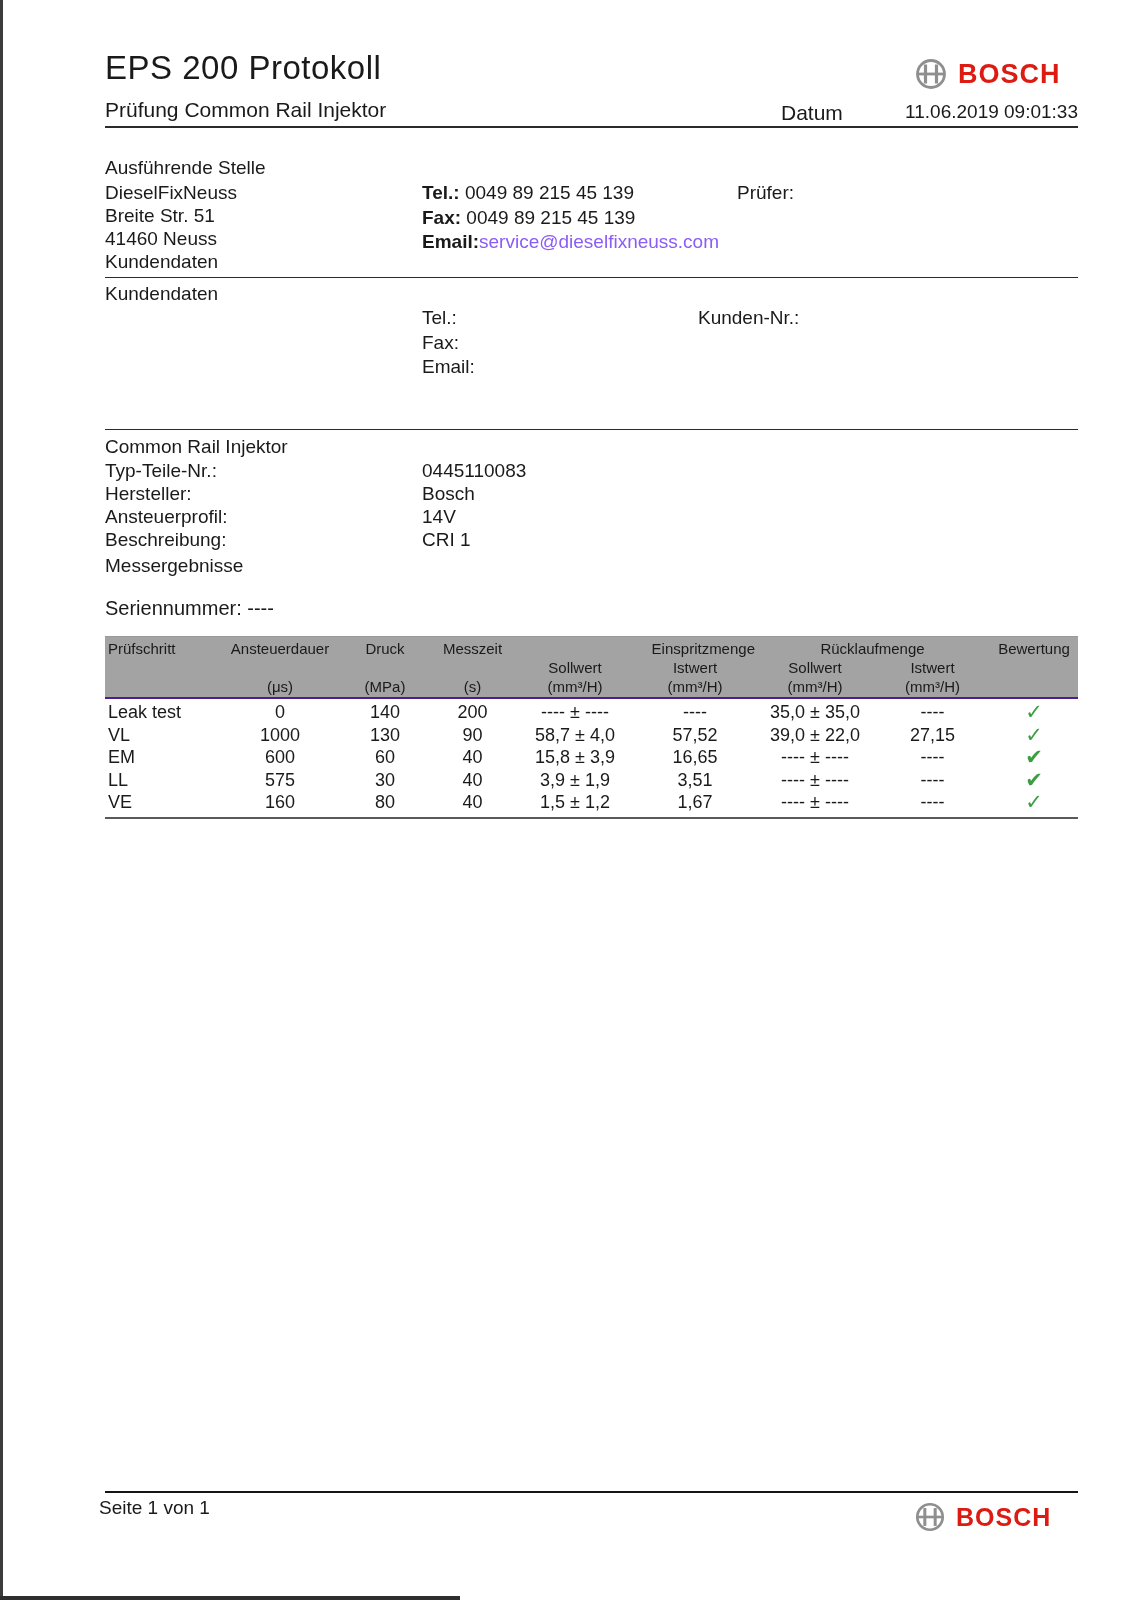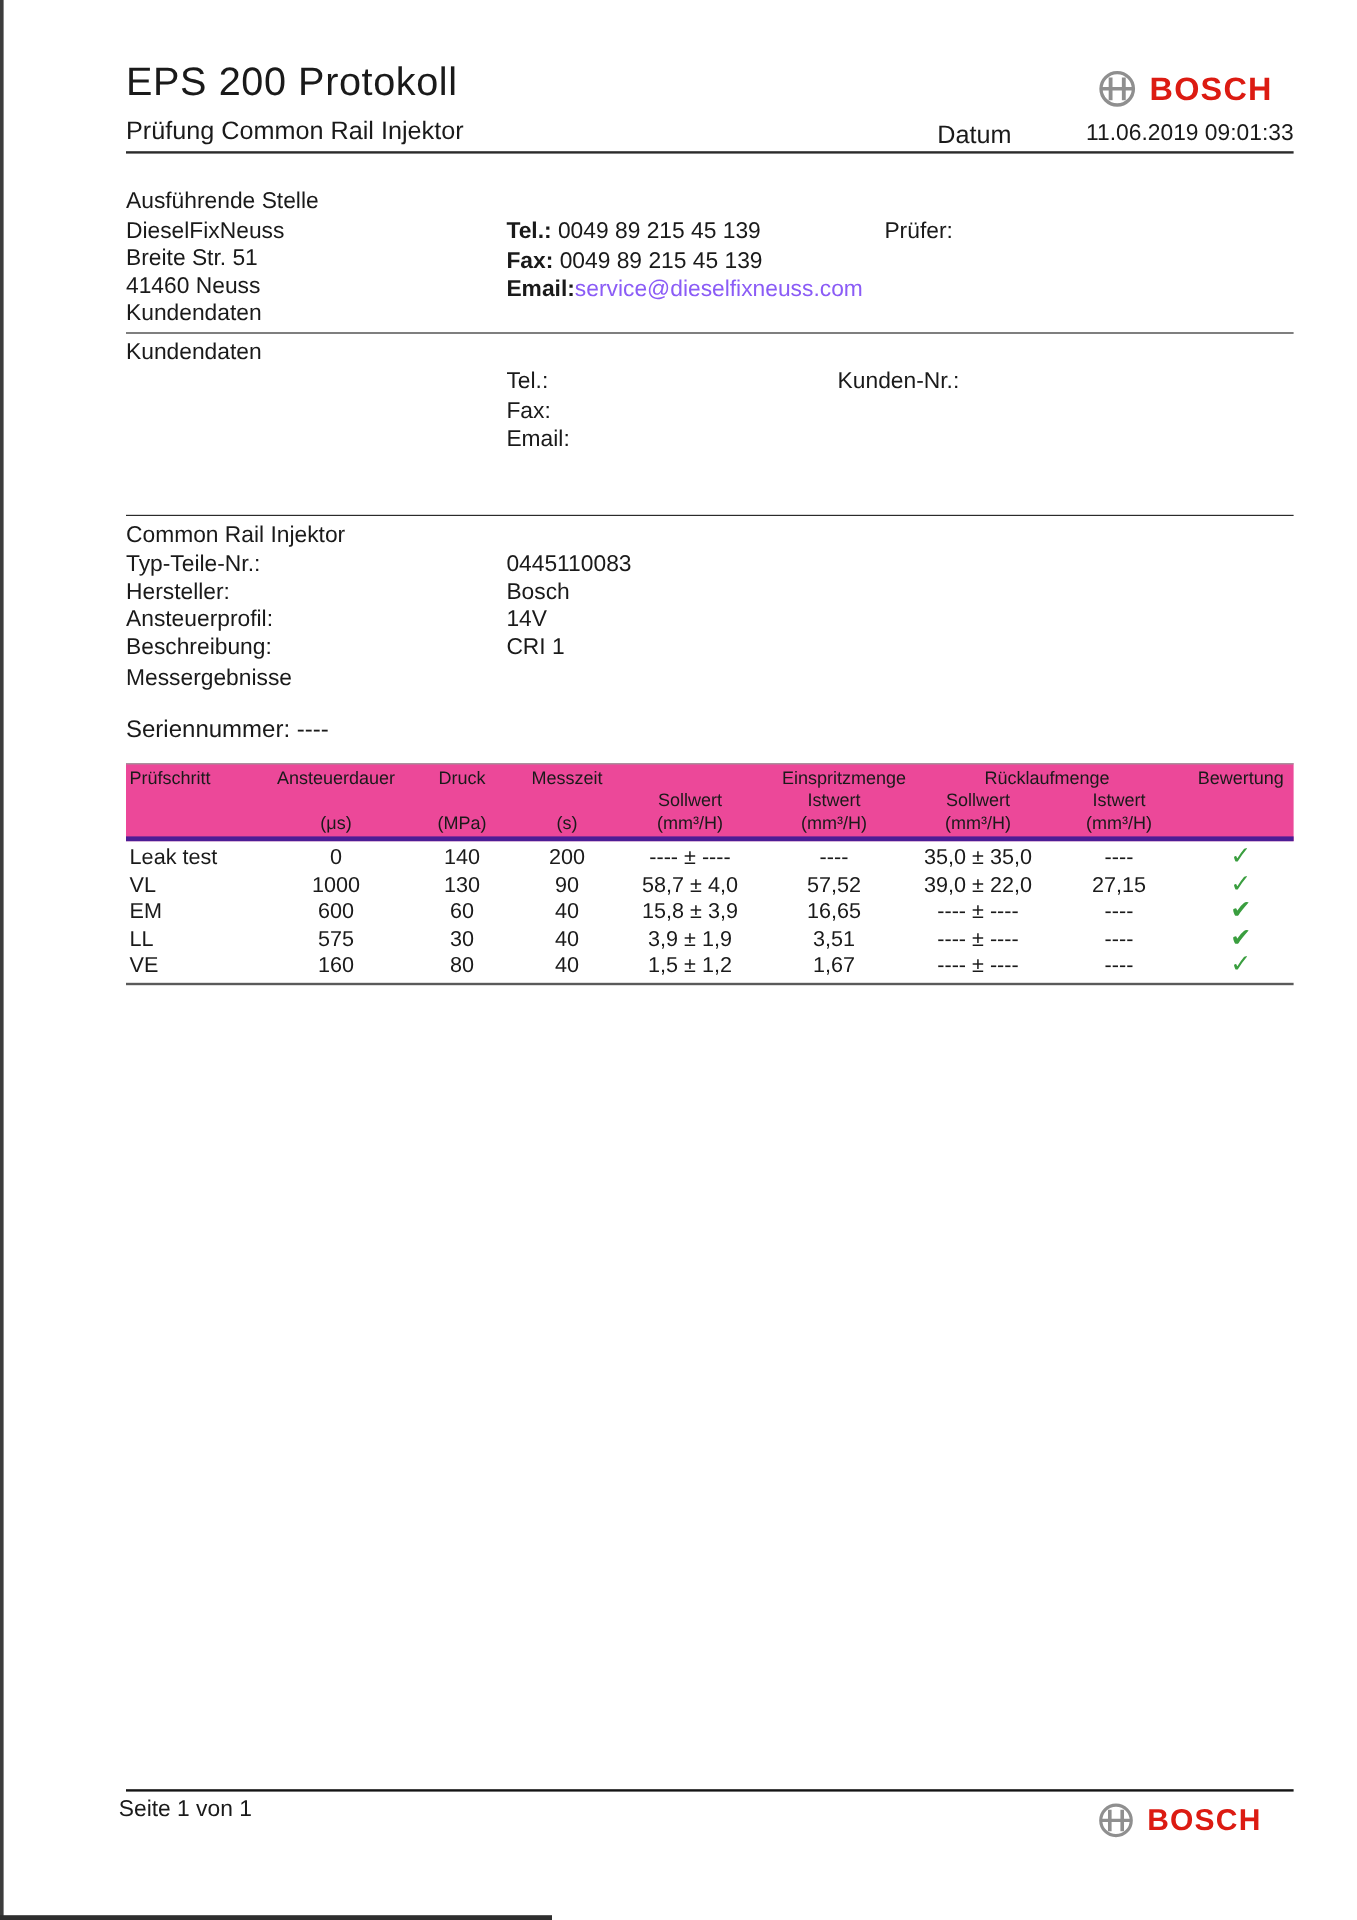"Prüfschritt" .thead-block { background: #ec4899 -> #a3a3a3; border-bottom: 4px solid #4c1d95 -> 2px solid #4c1d95 }
